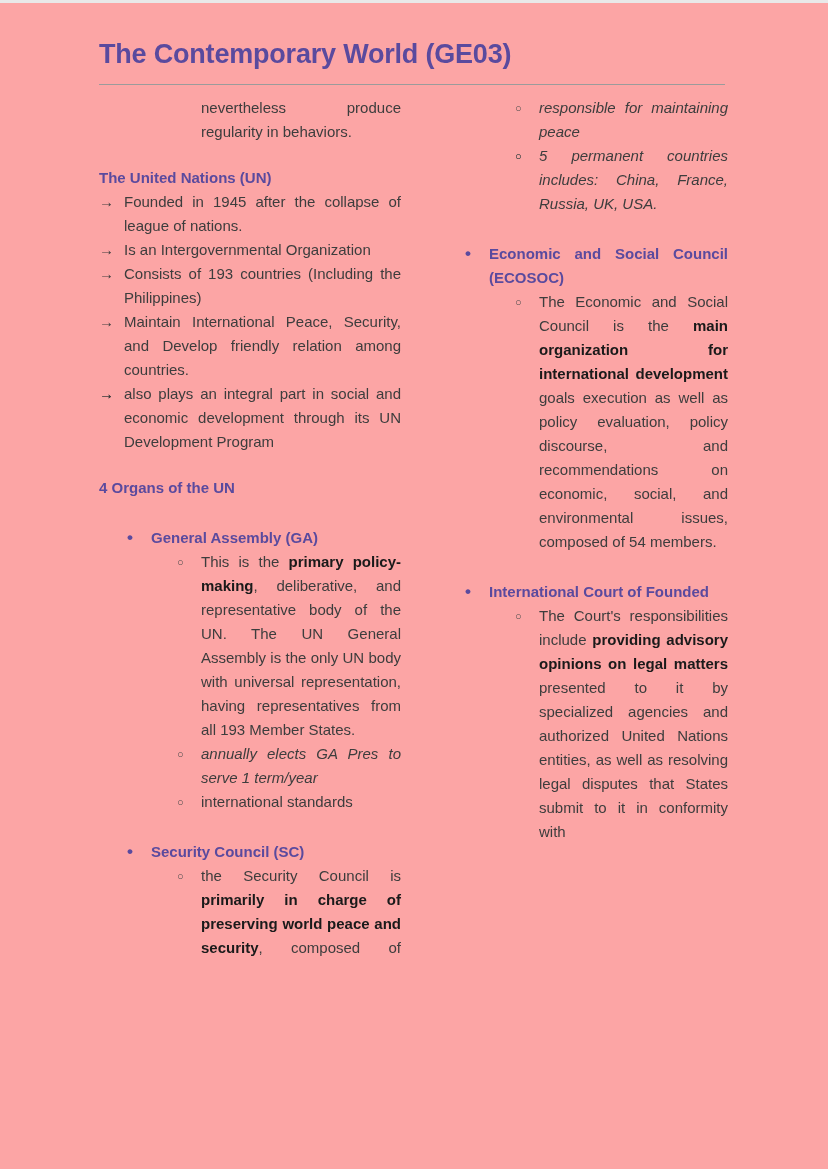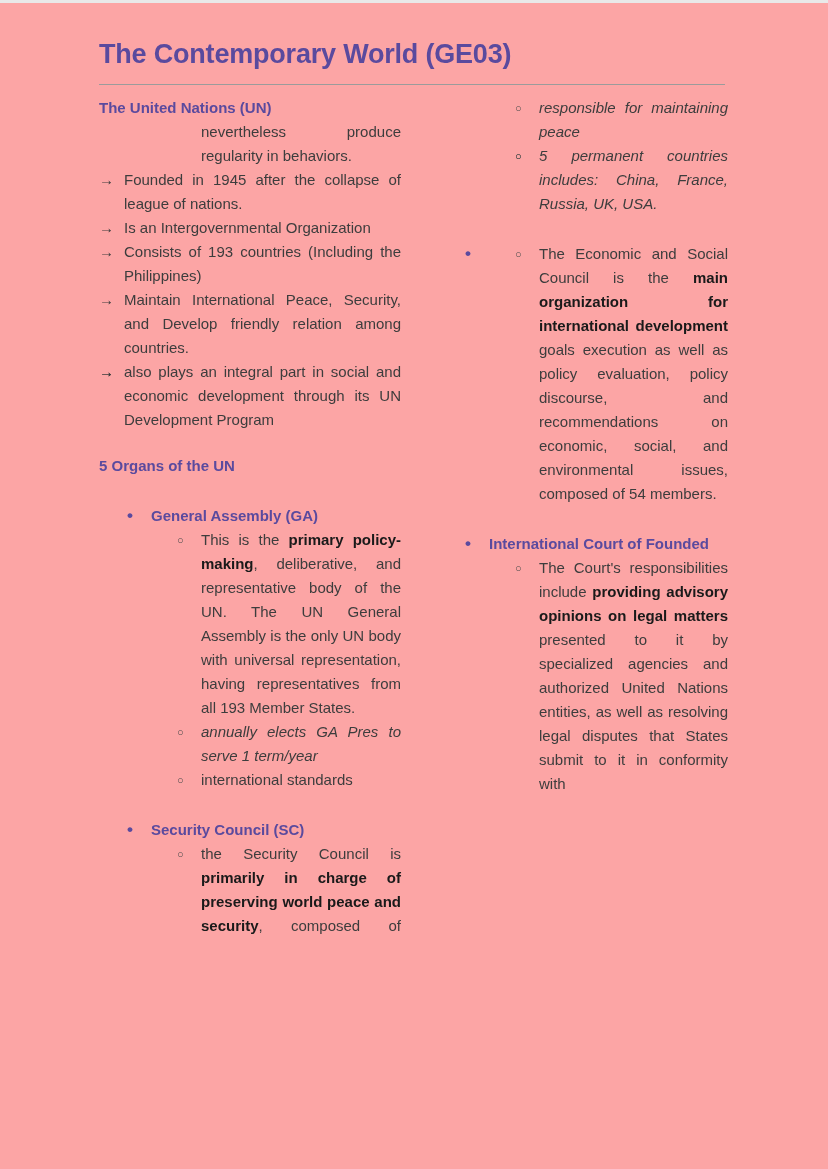"The United Nations (UN)" div.block { order: before "nevertheless produce regularity in" -> after "nevertheless produce regularity in" }
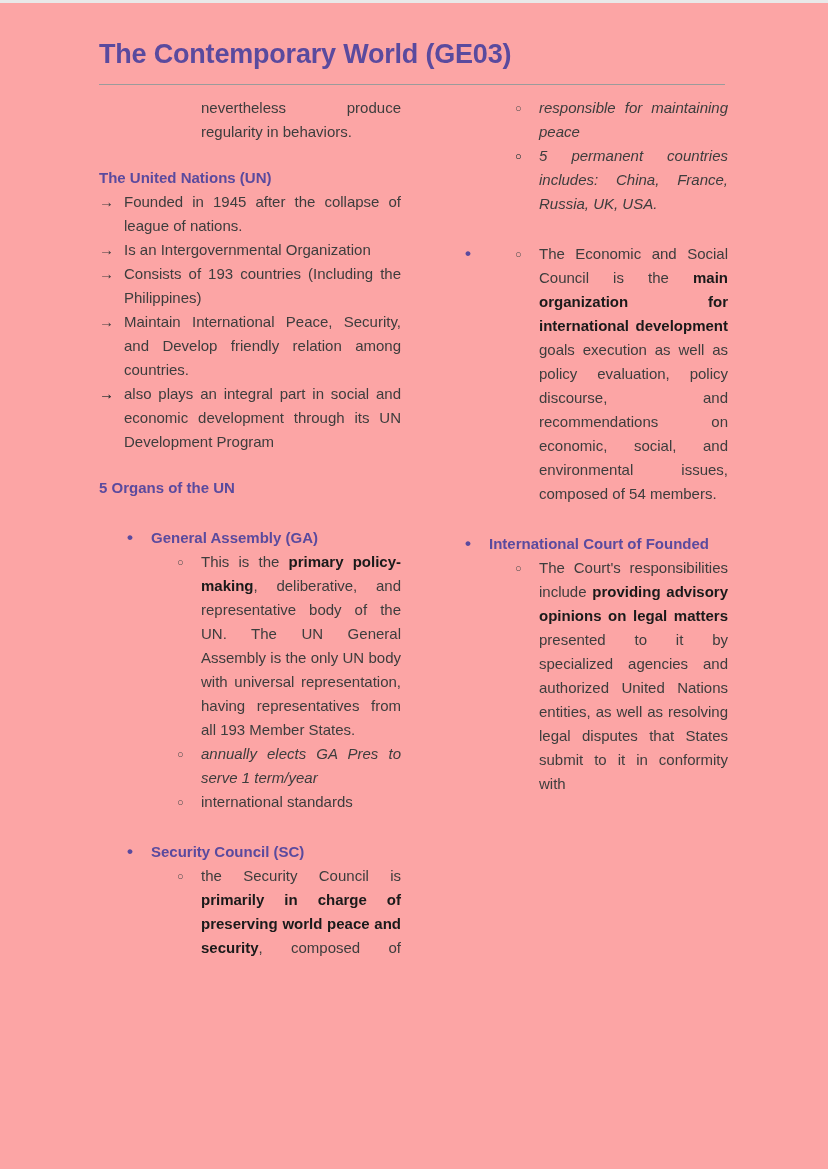"Economic and Social Council (ECOSOC)" span { html: none -> <span><span>Economic and Social Council (ECOSOC)</span></span> }
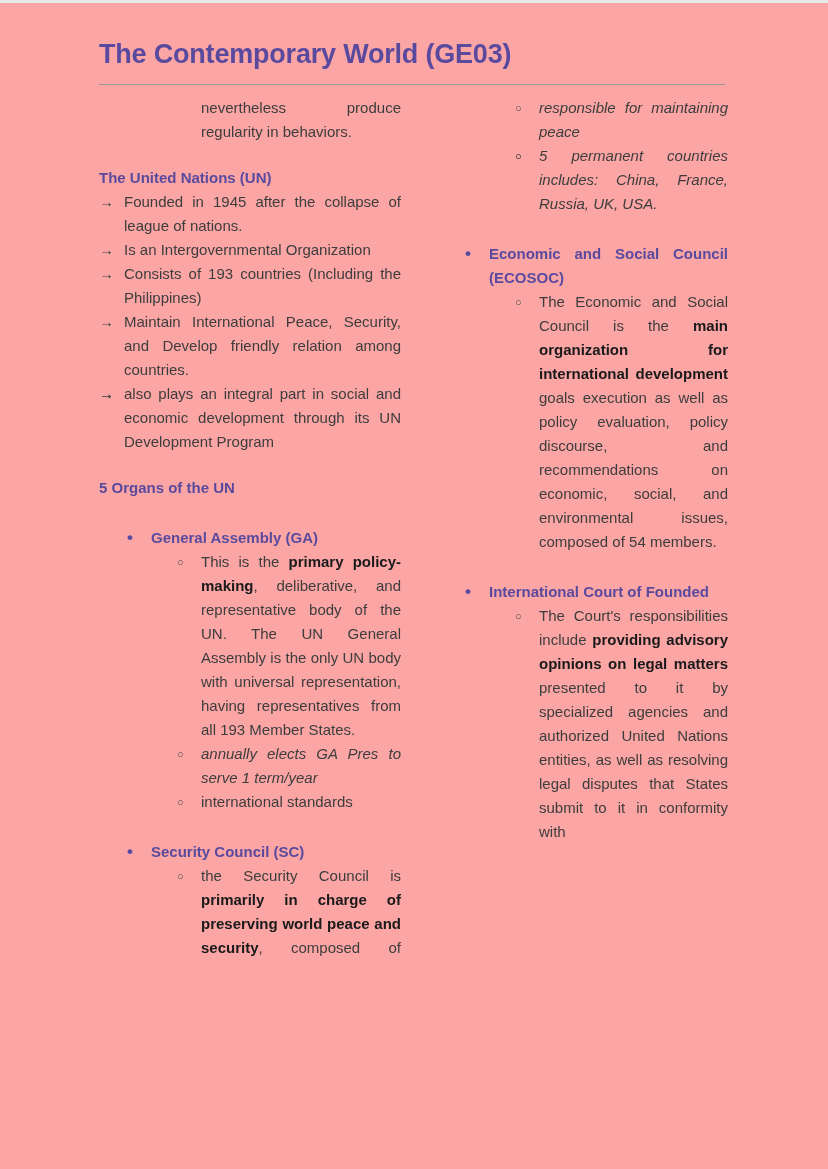"5 Organs of the UN" span { text: 5 -> 4 }
